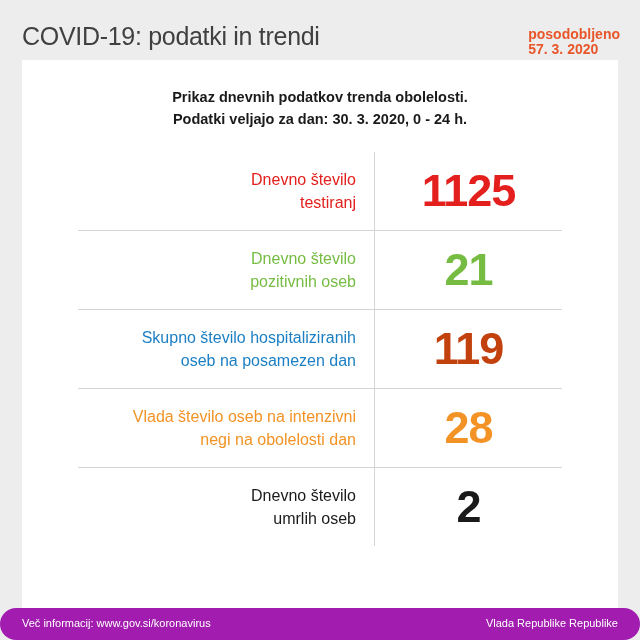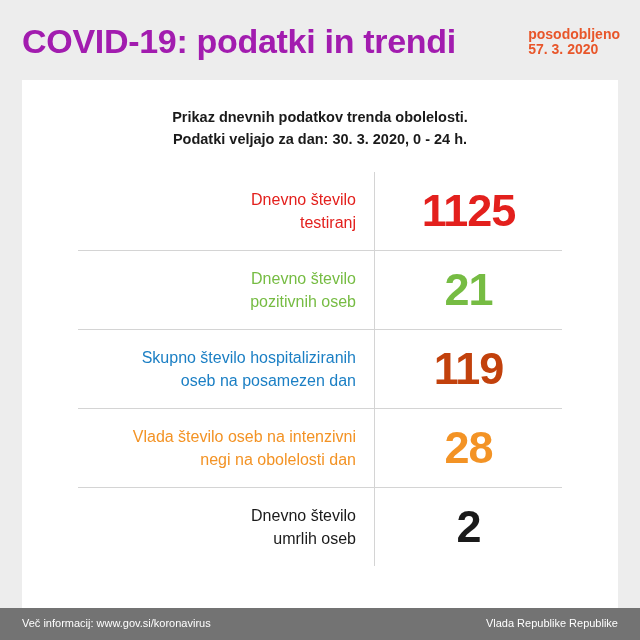"COVID-19: podatki in trendi" .main-title { color: #a21caf -> #404040; font-size: 34px -> 25px; font-weight: bold -> normal }
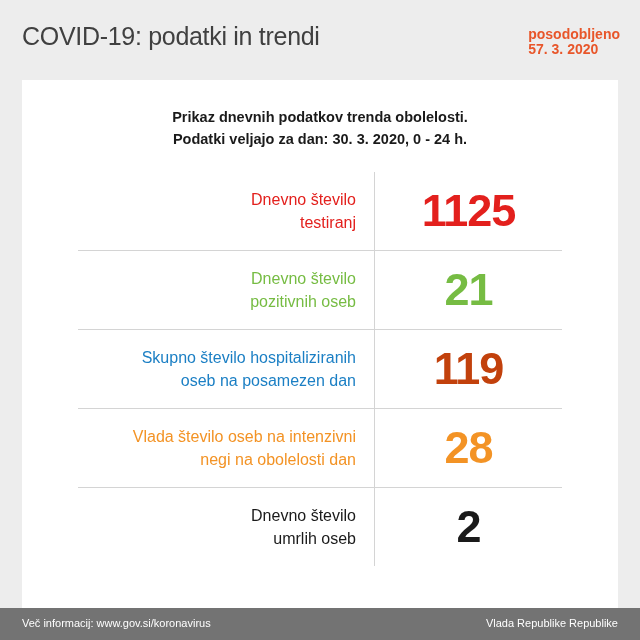"Prikaz dnevnih podatkov trenda" .card { top: 80px -> 60px }
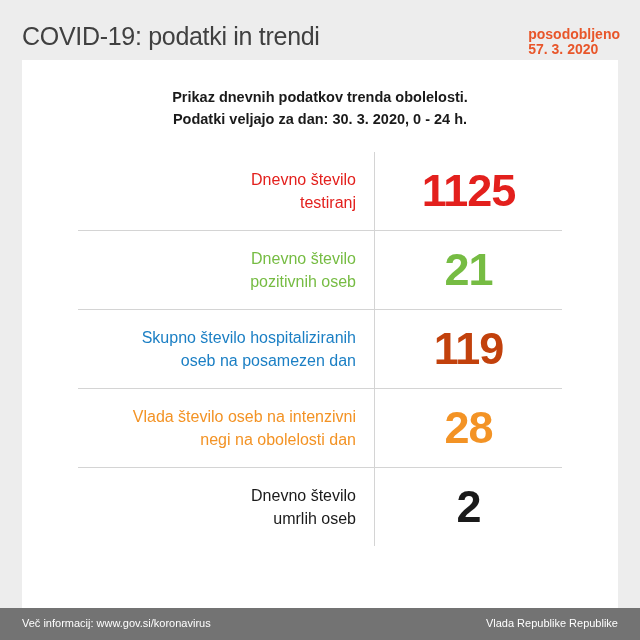"Več informacij: www.gov.si/koronavirus" .footer { background: #737373 -> #a21caf; border-radius: none -> 16px }
